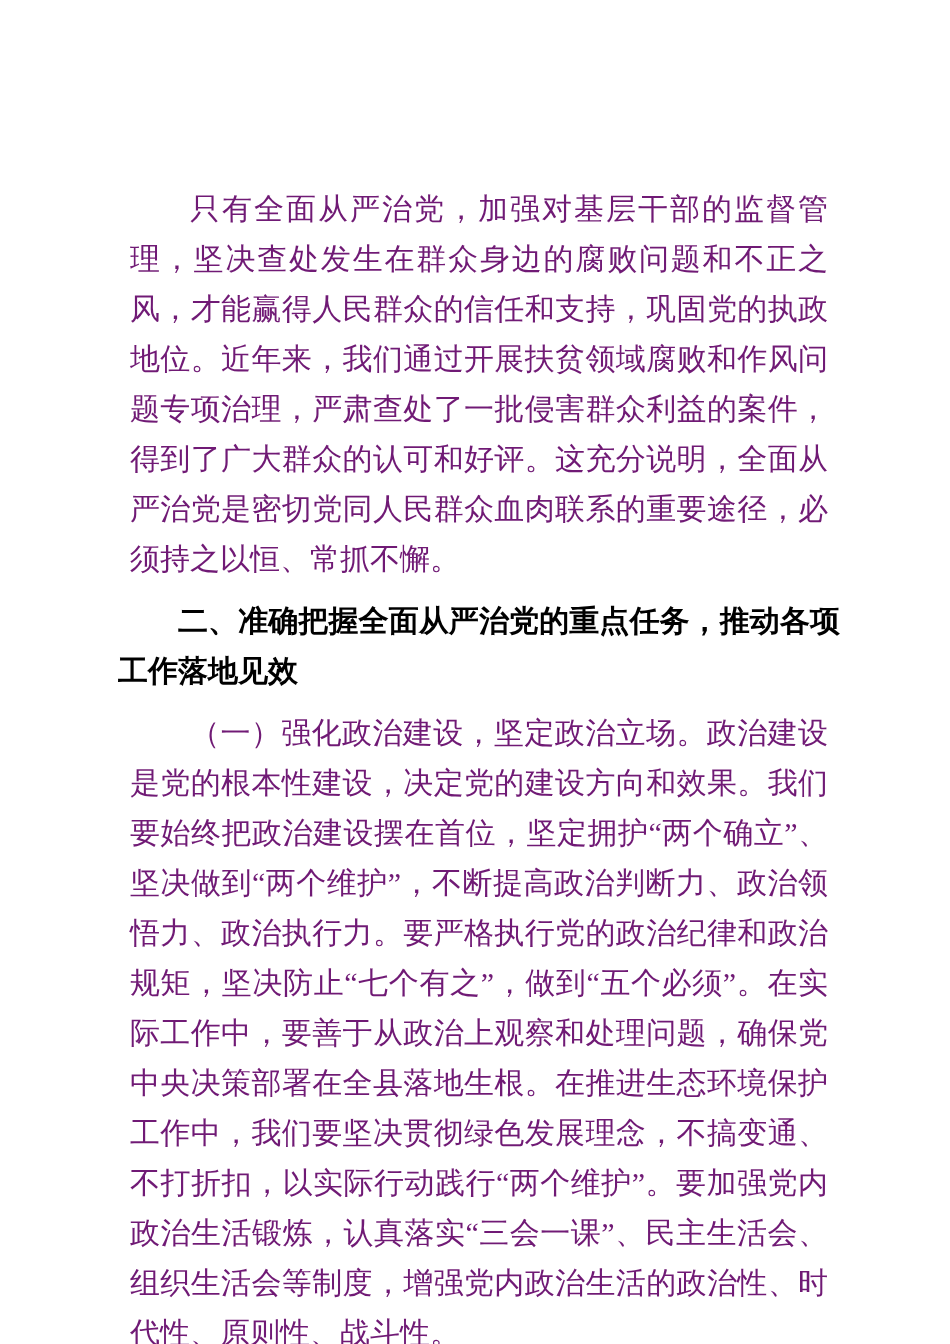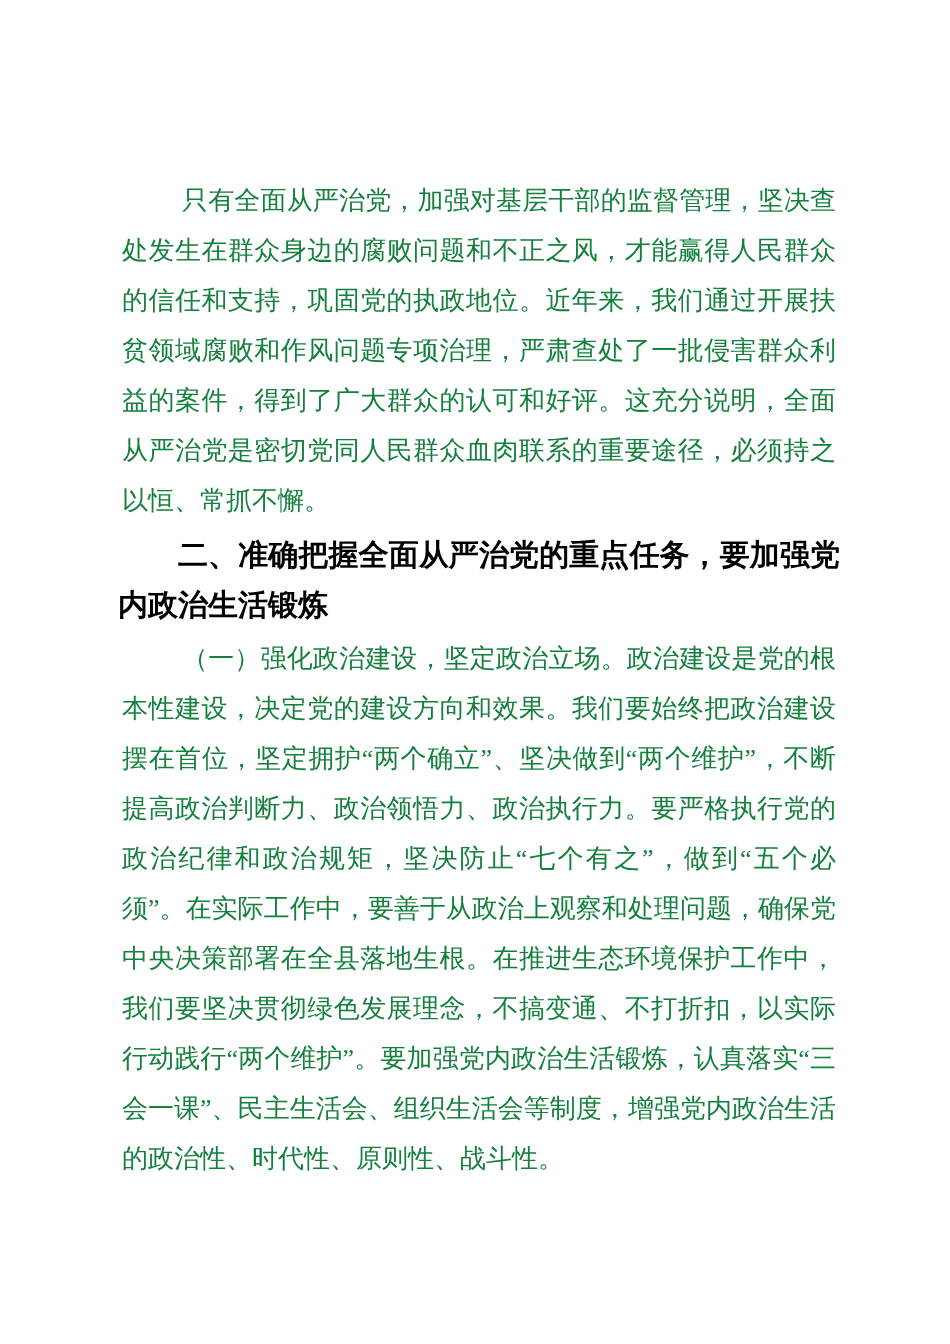"只有全面从严治党，加强对基层干部的监督管理，坚决查处发生在群众身边的腐败问题和不" .para { color: #15803d -> #701a75; font-size: 26px -> 30px; margin: 4px -> 12px }
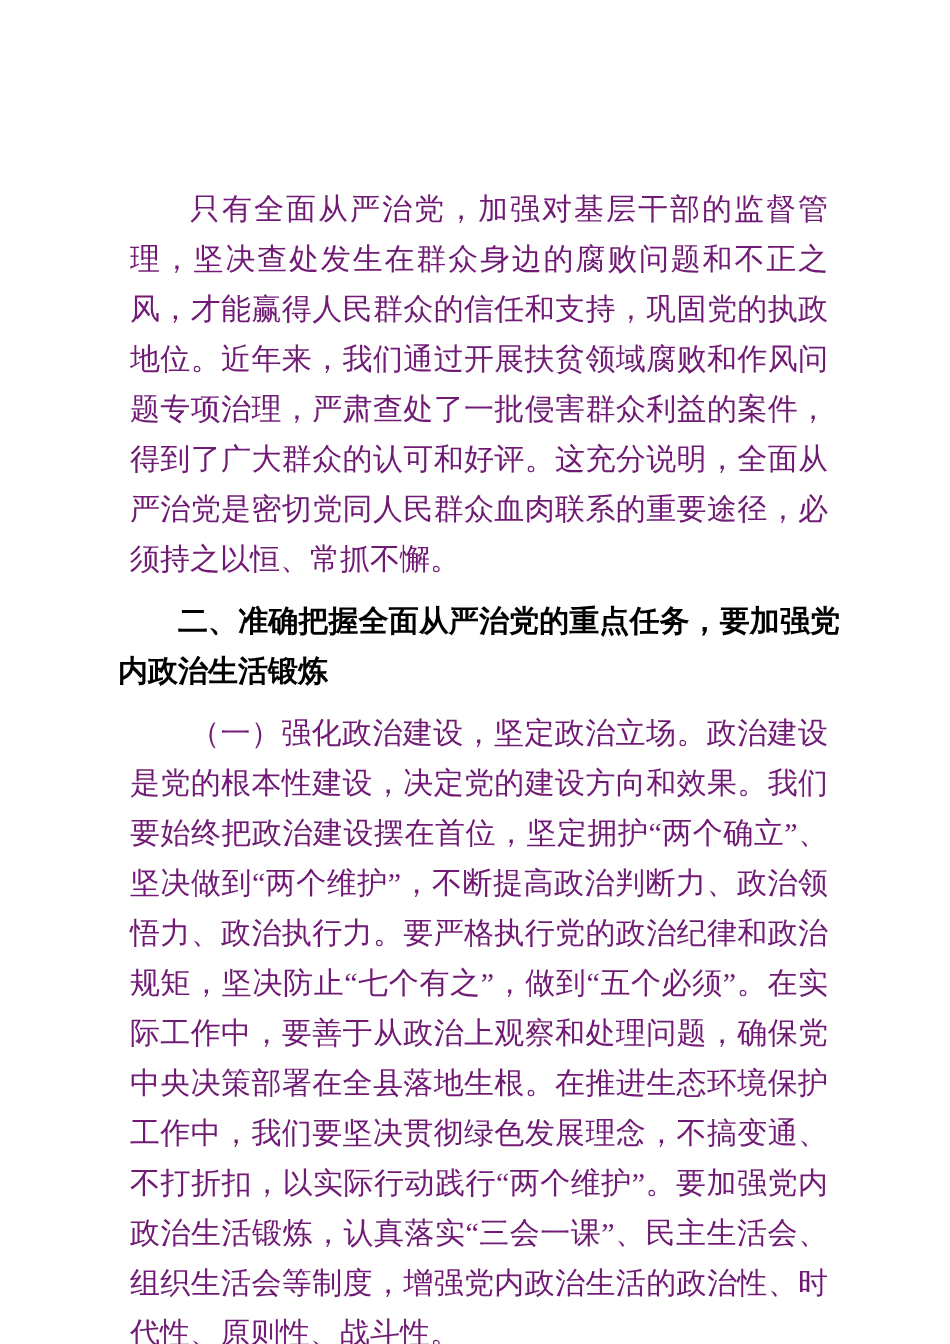"二、准确把握全面从严治党的重点任务，要加强党内政治生活锻炼" p.heading { text: 要加强党内政治生活锻炼 -> 推动各项工作落地见效 }
